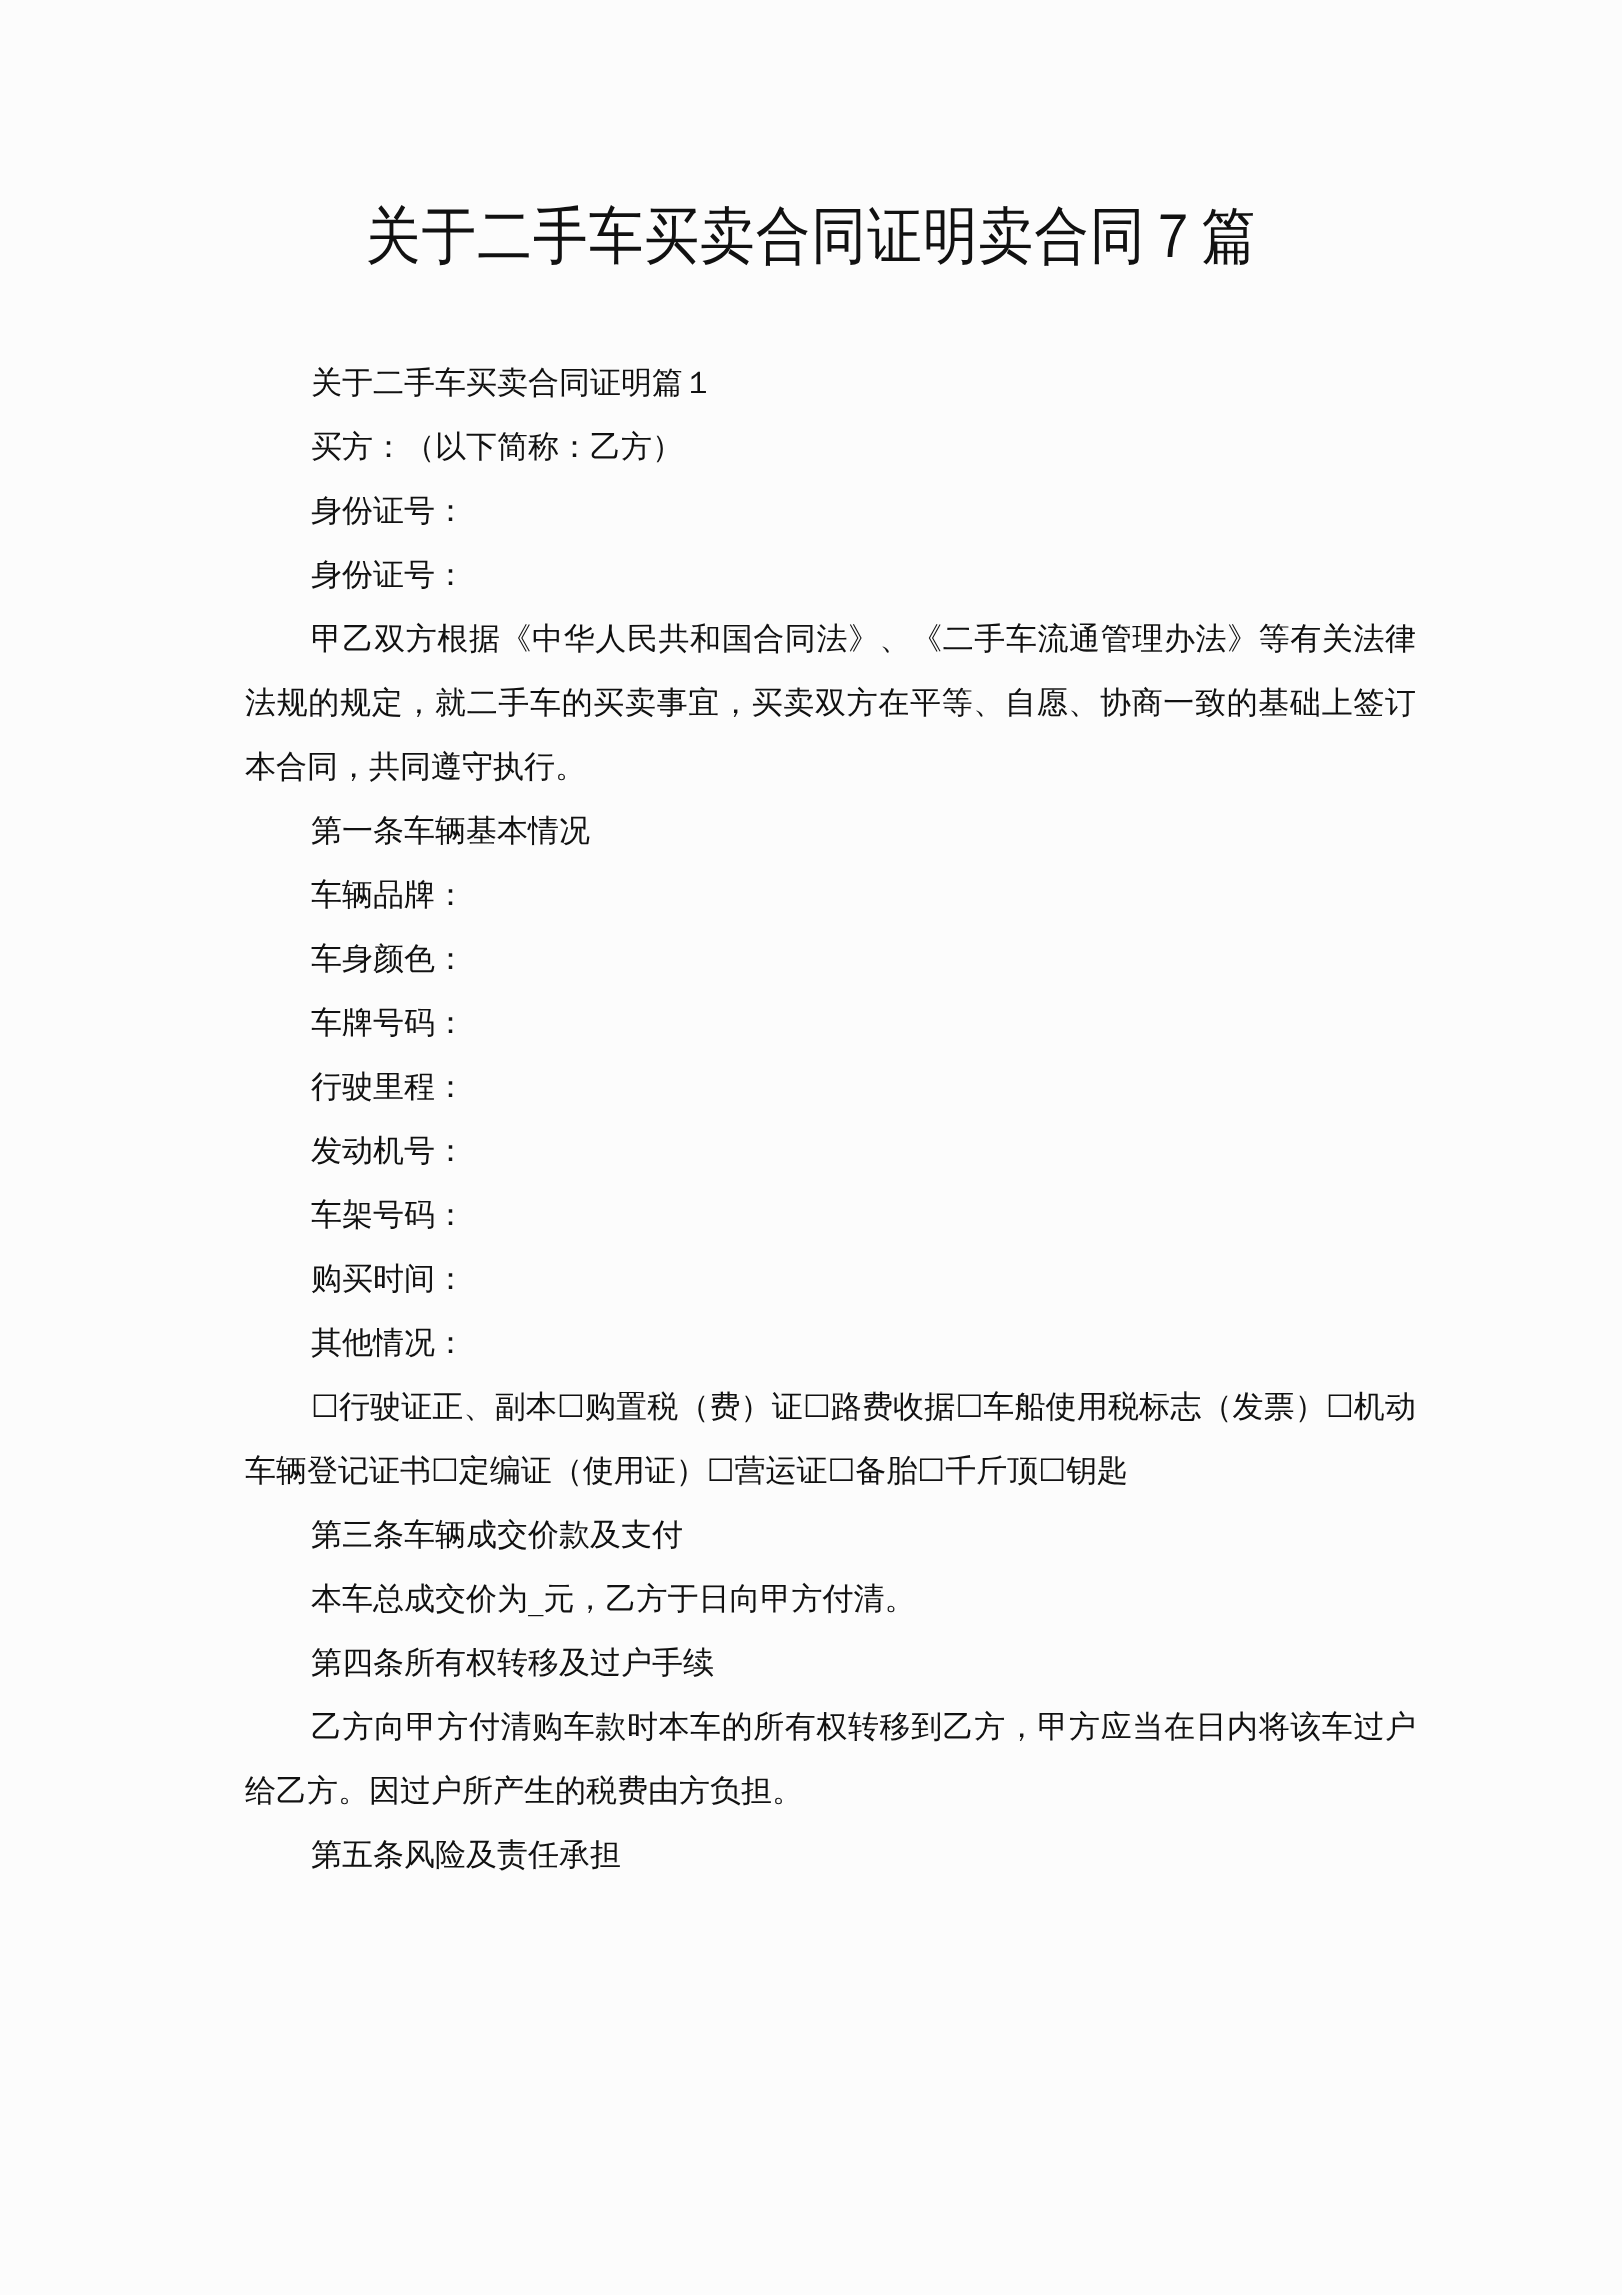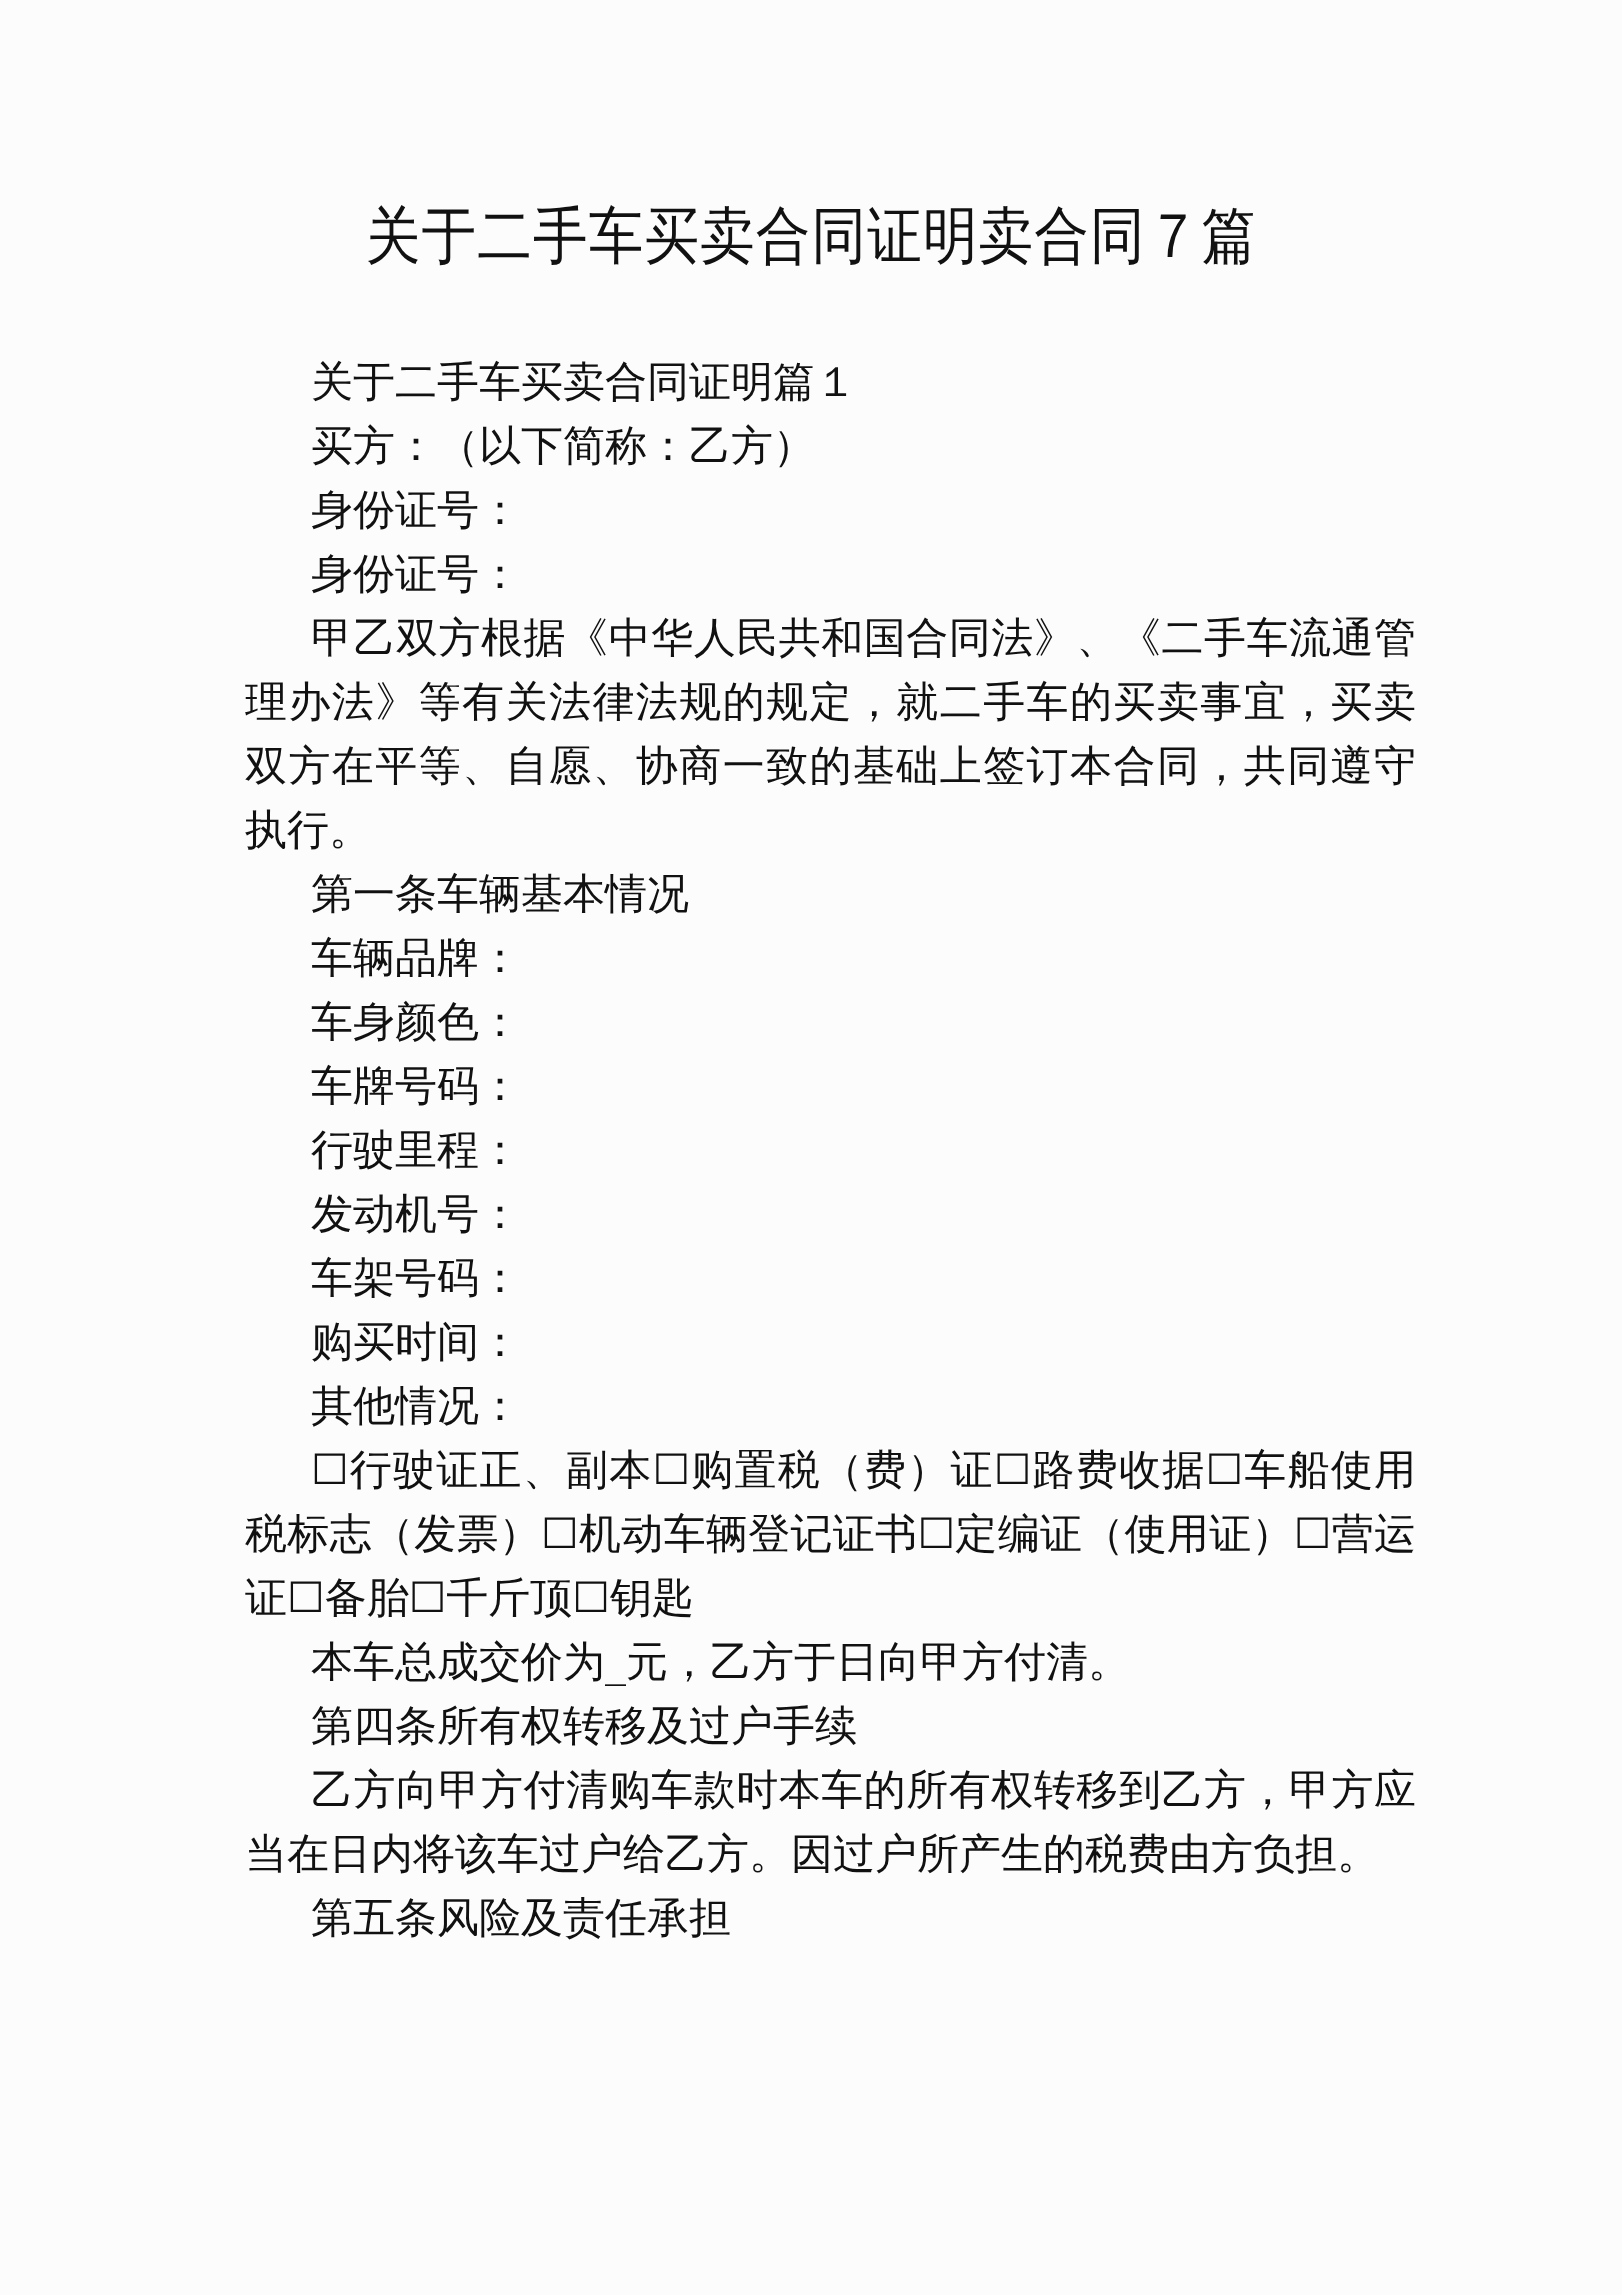"关于二手车买卖合同证明篇１" .body { font-size: 42px -> 31px }
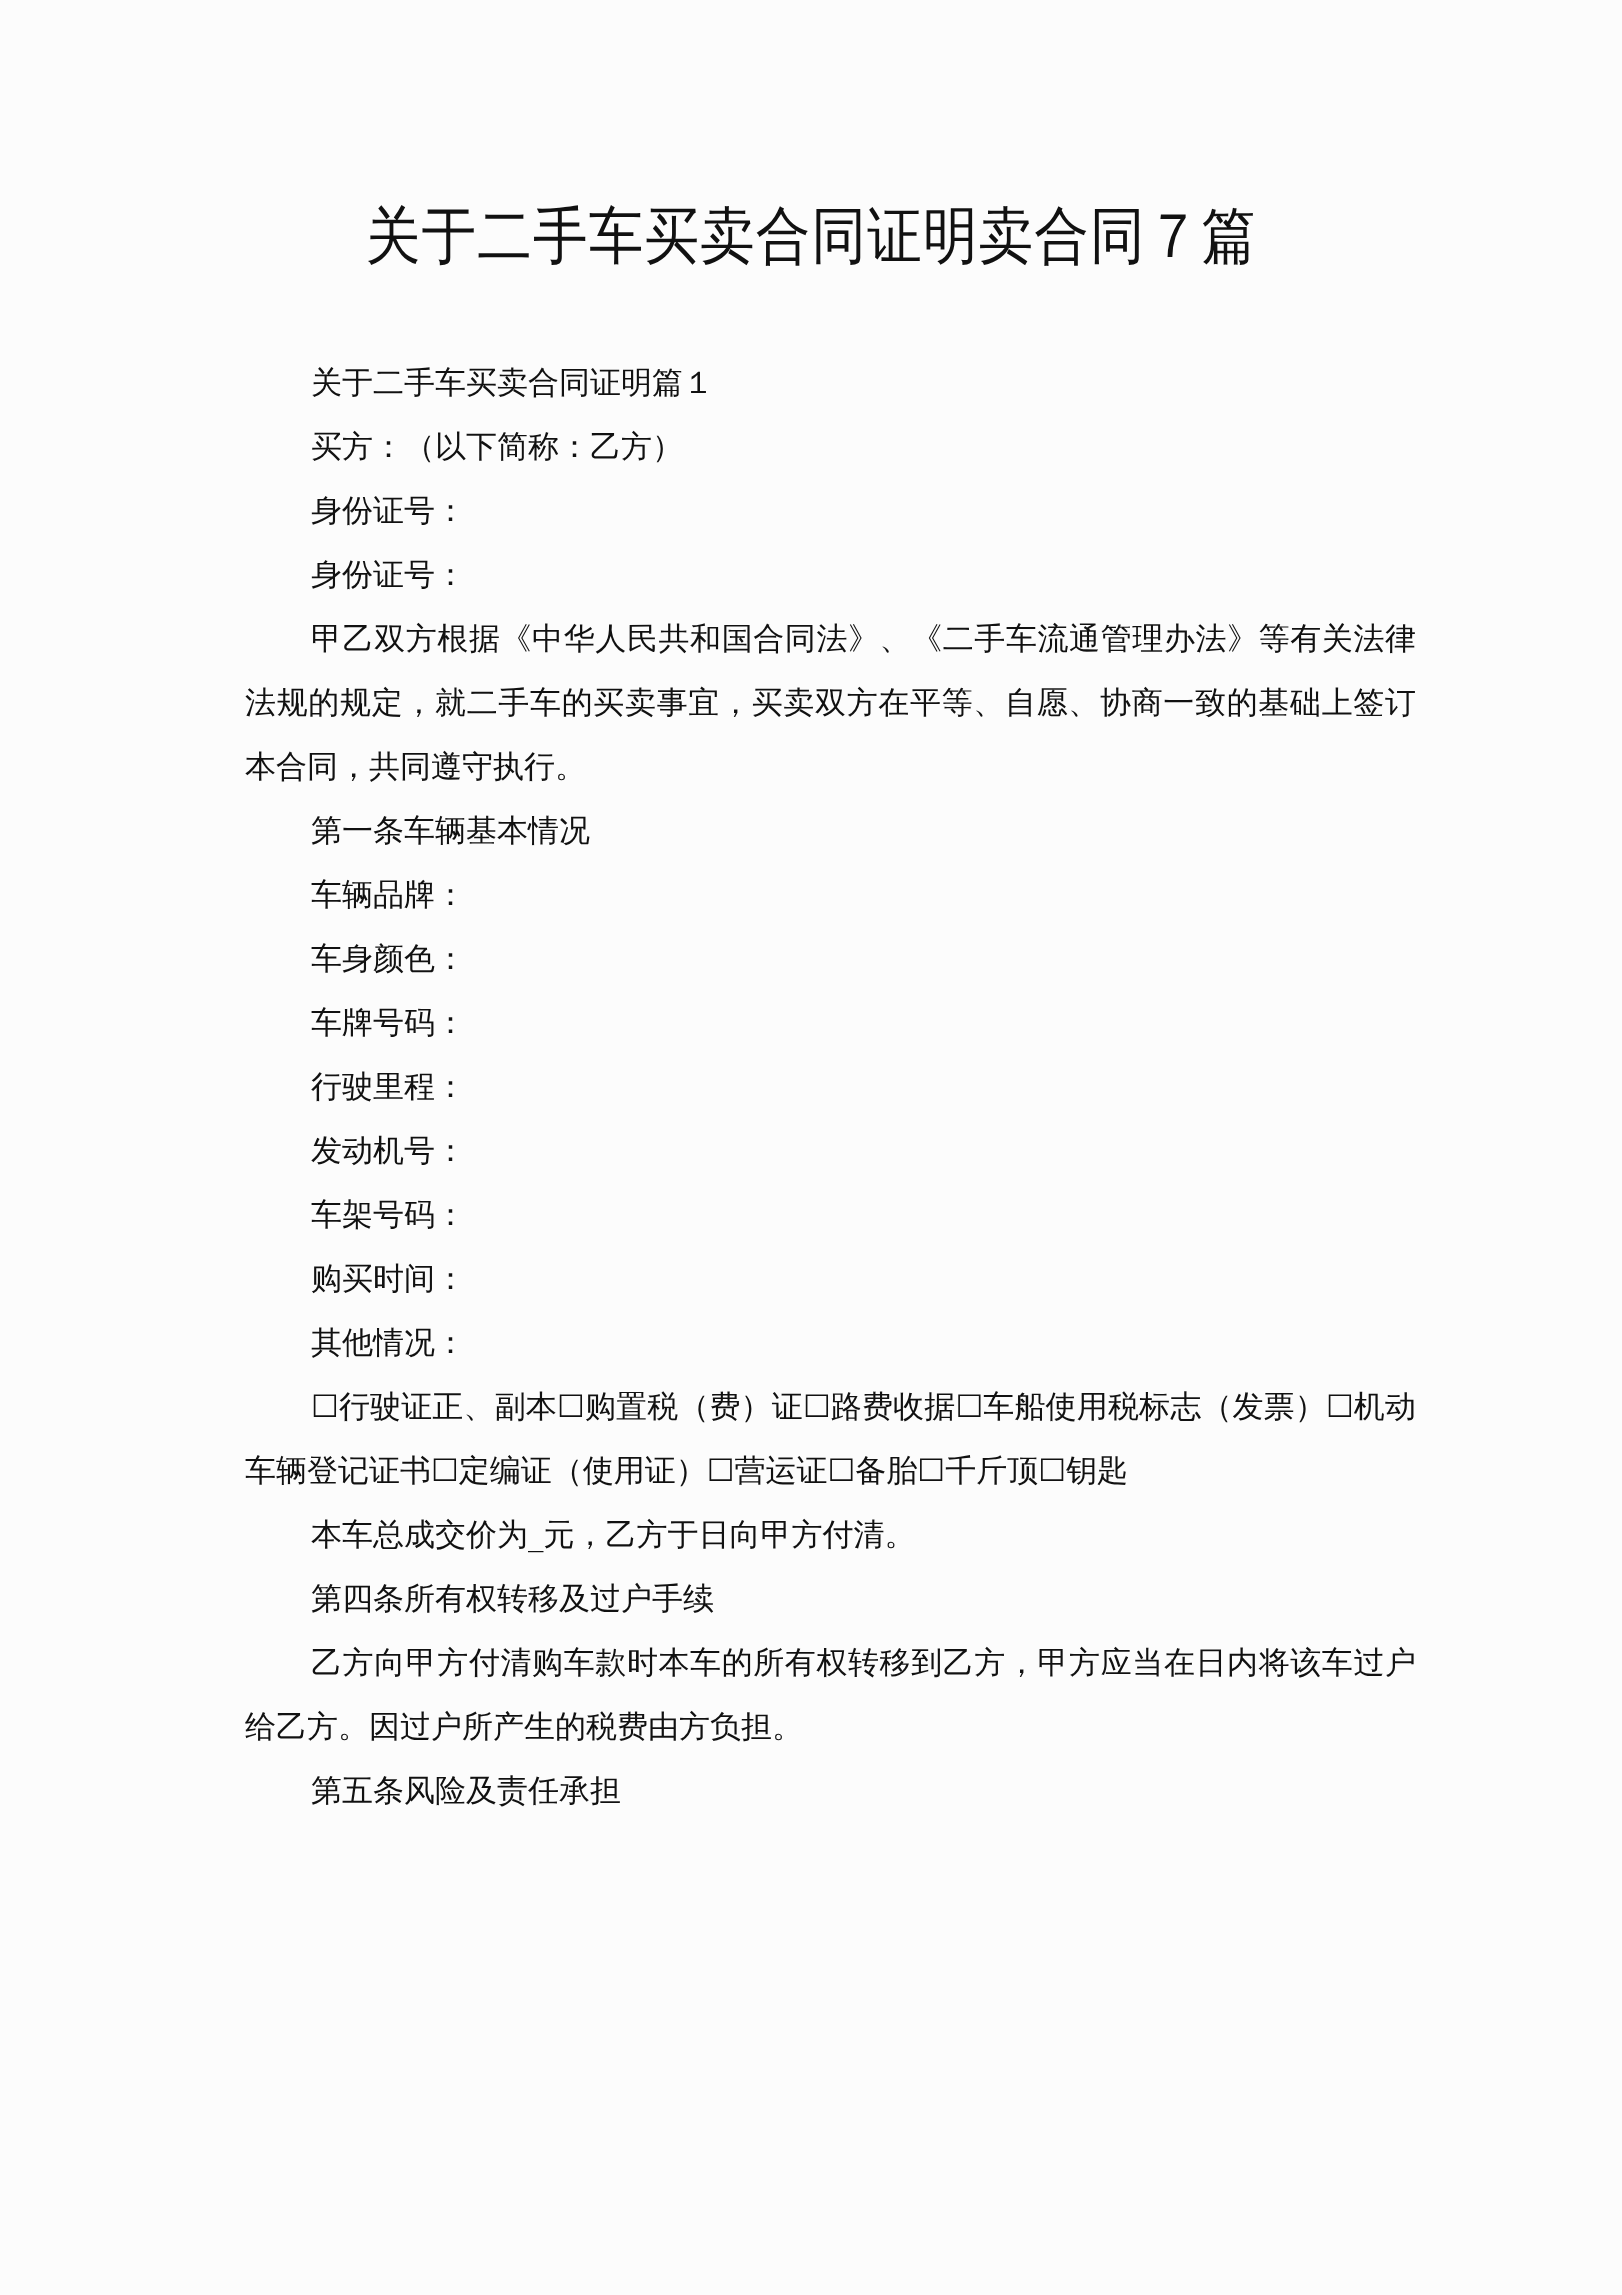"第三条车辆成交价款及支付" p { html: none -> <p>第三条车辆成交价款及支付</p> }
